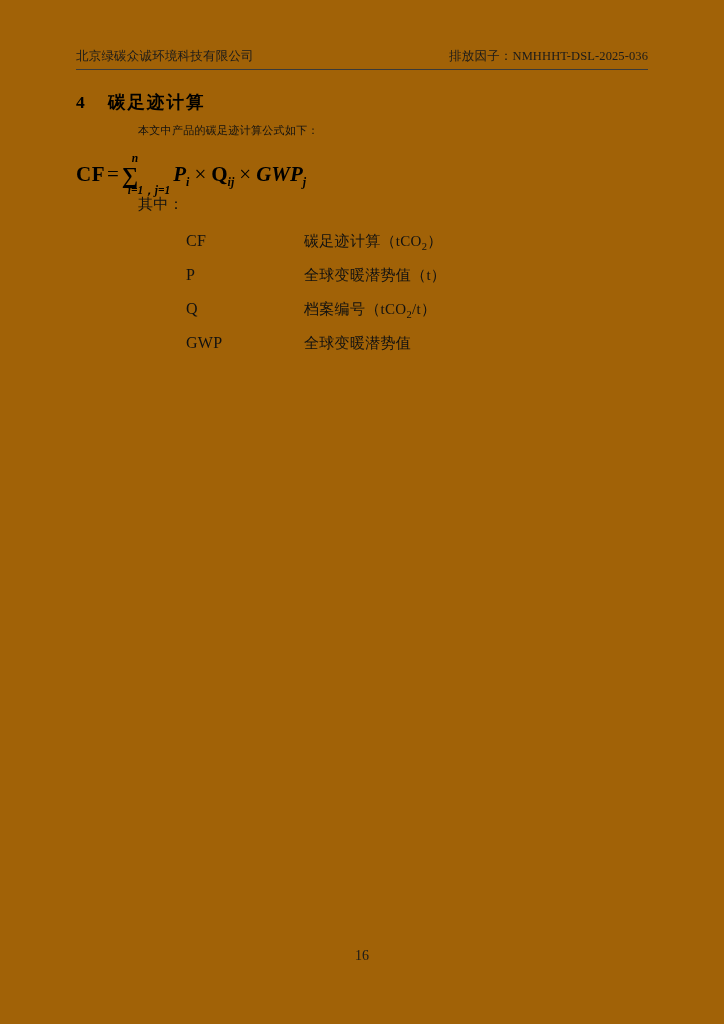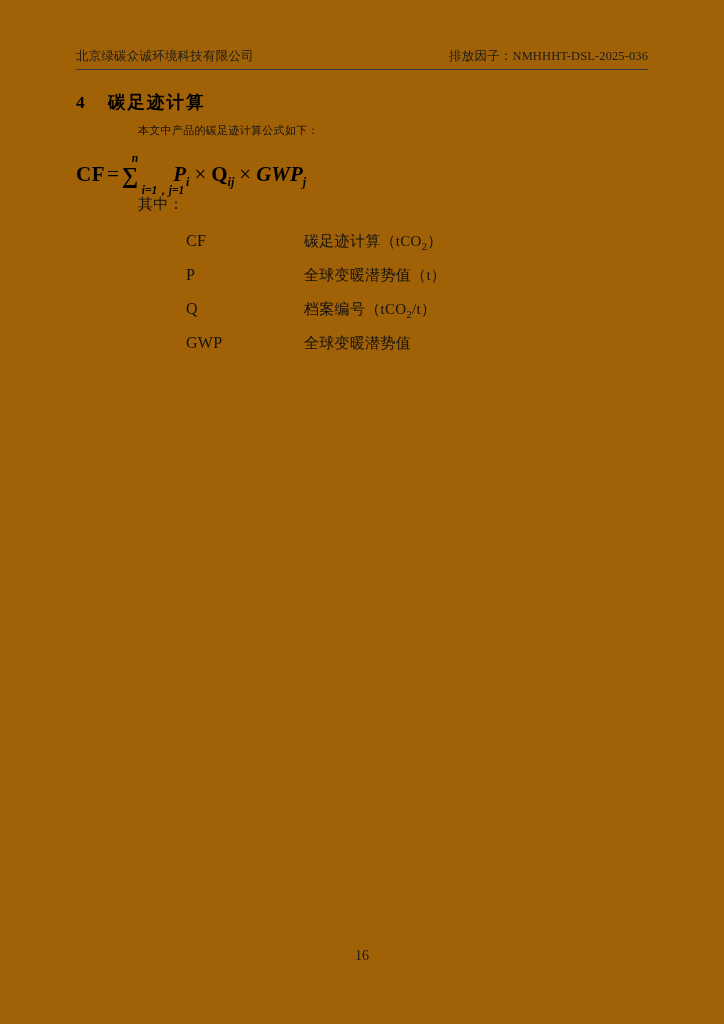"i=1，j=1" .sum-sub { left: 20px -> 6px }
